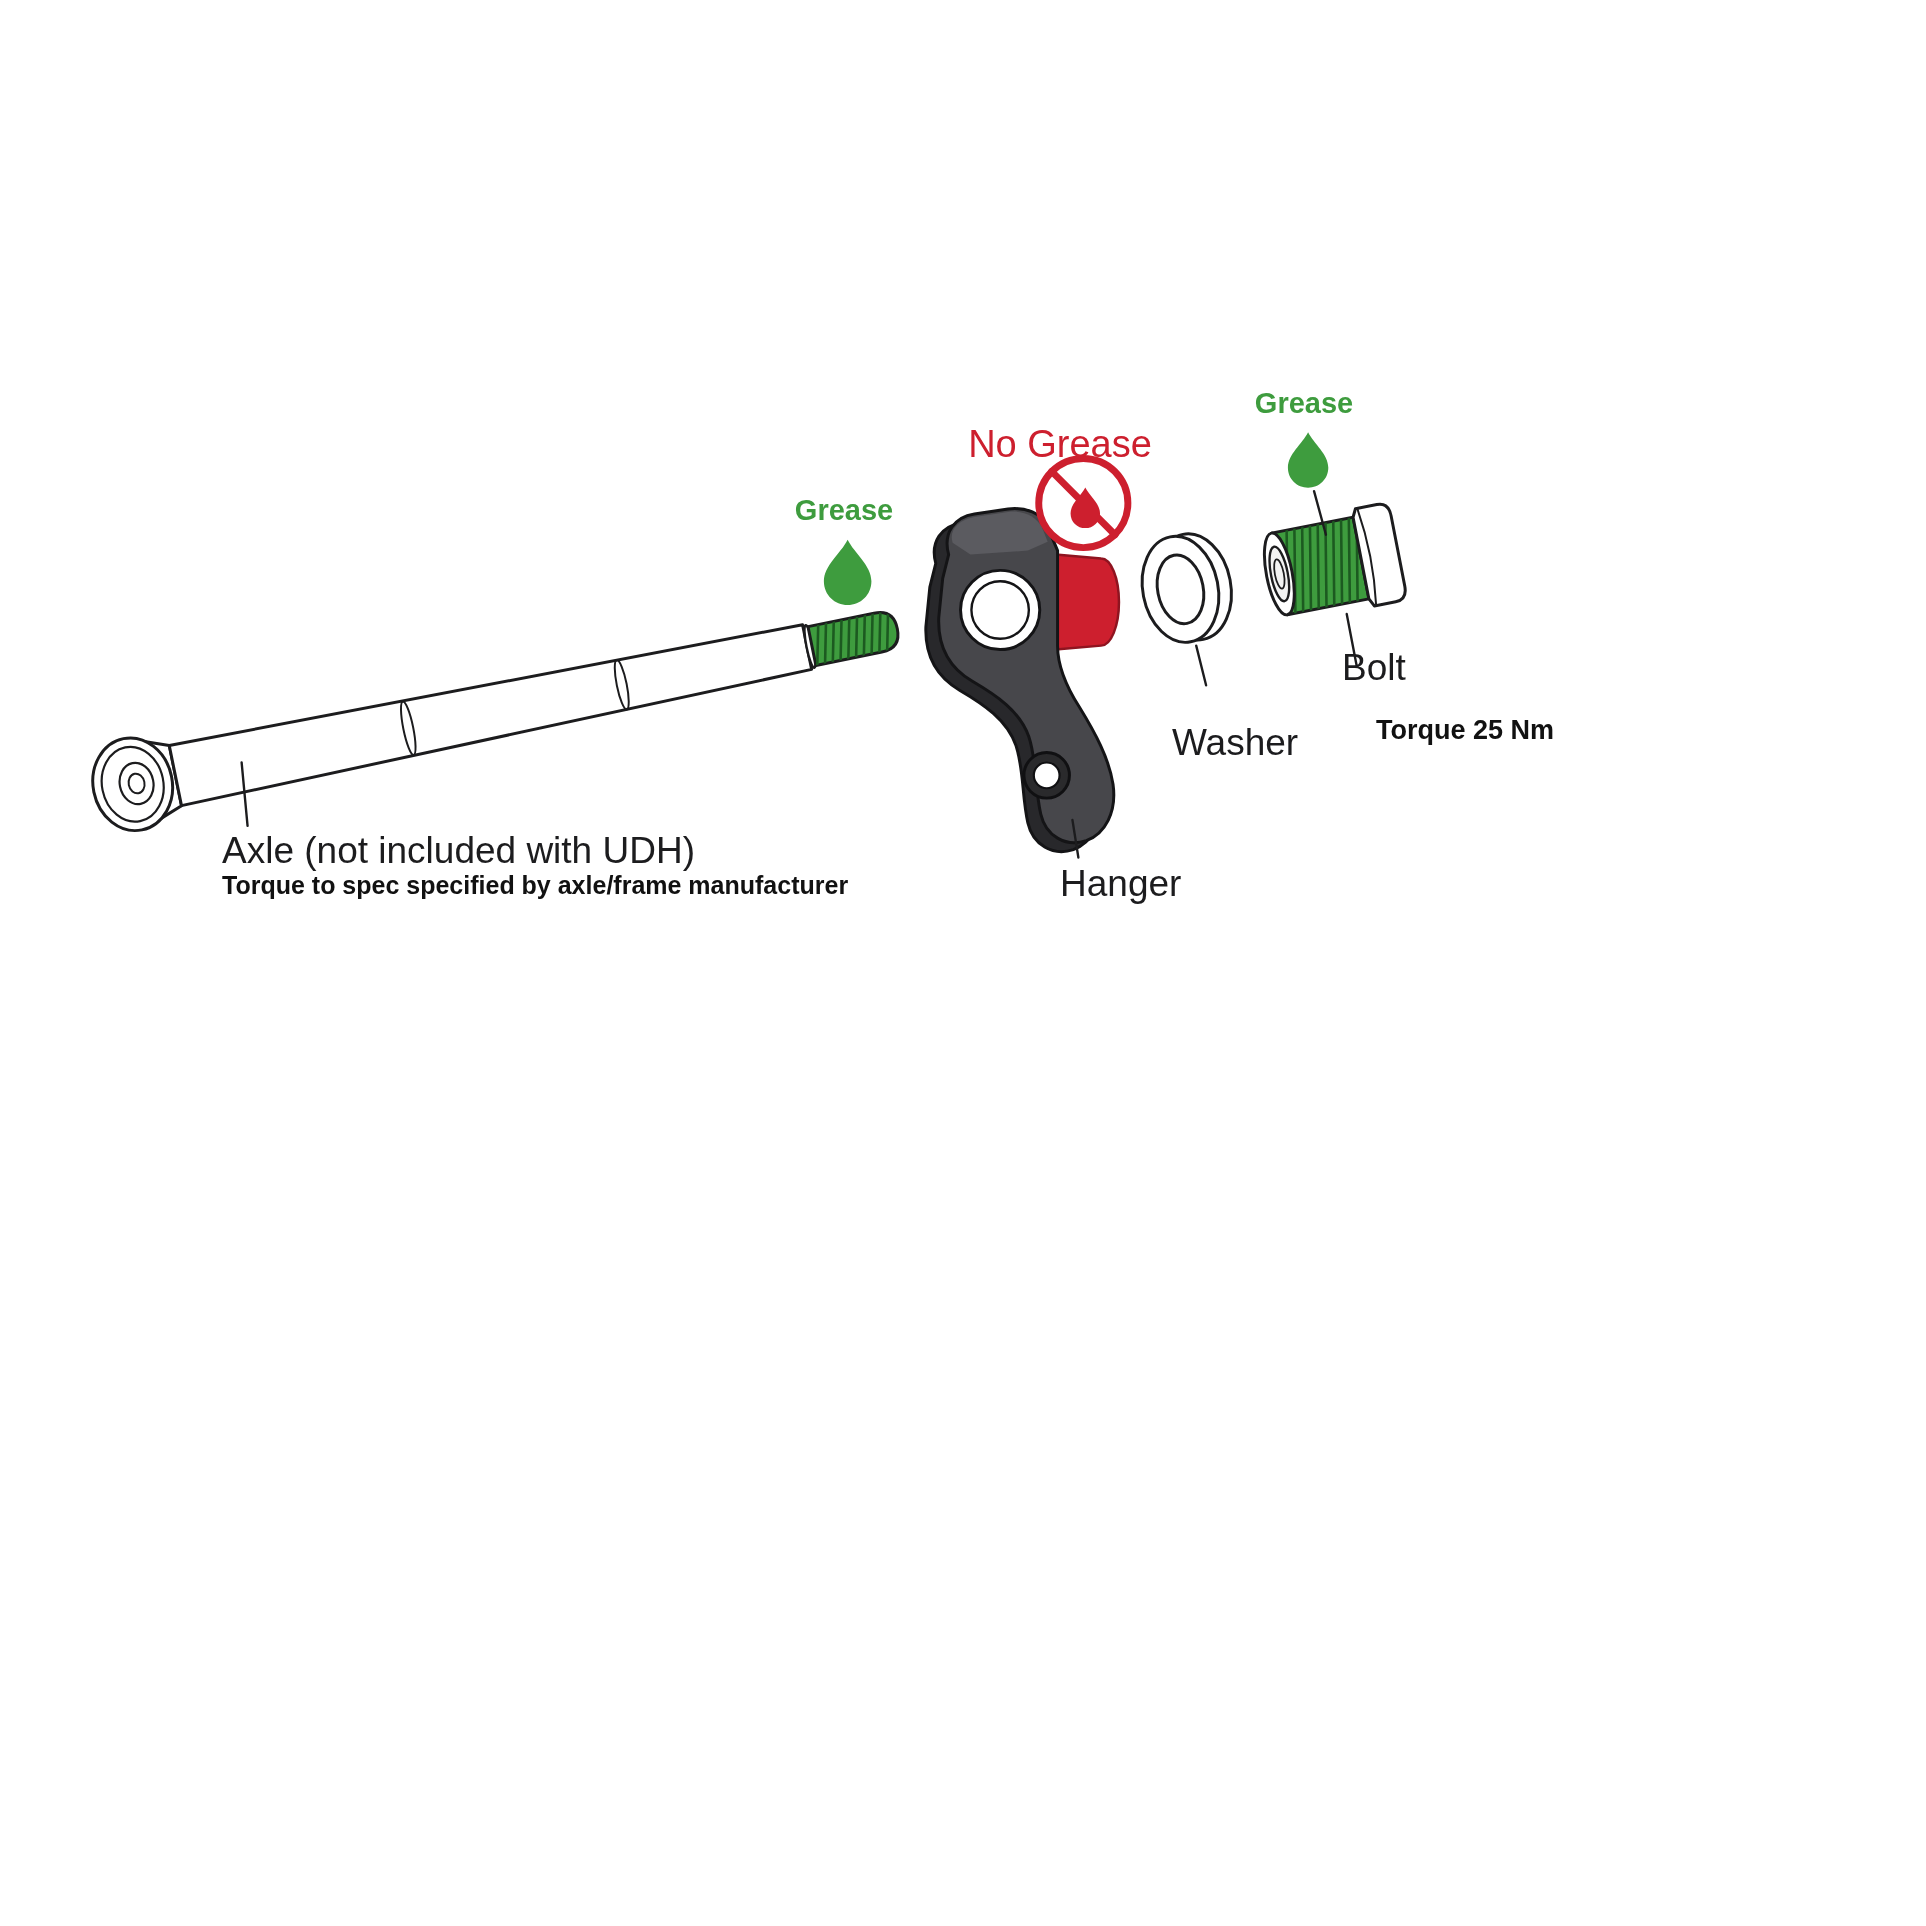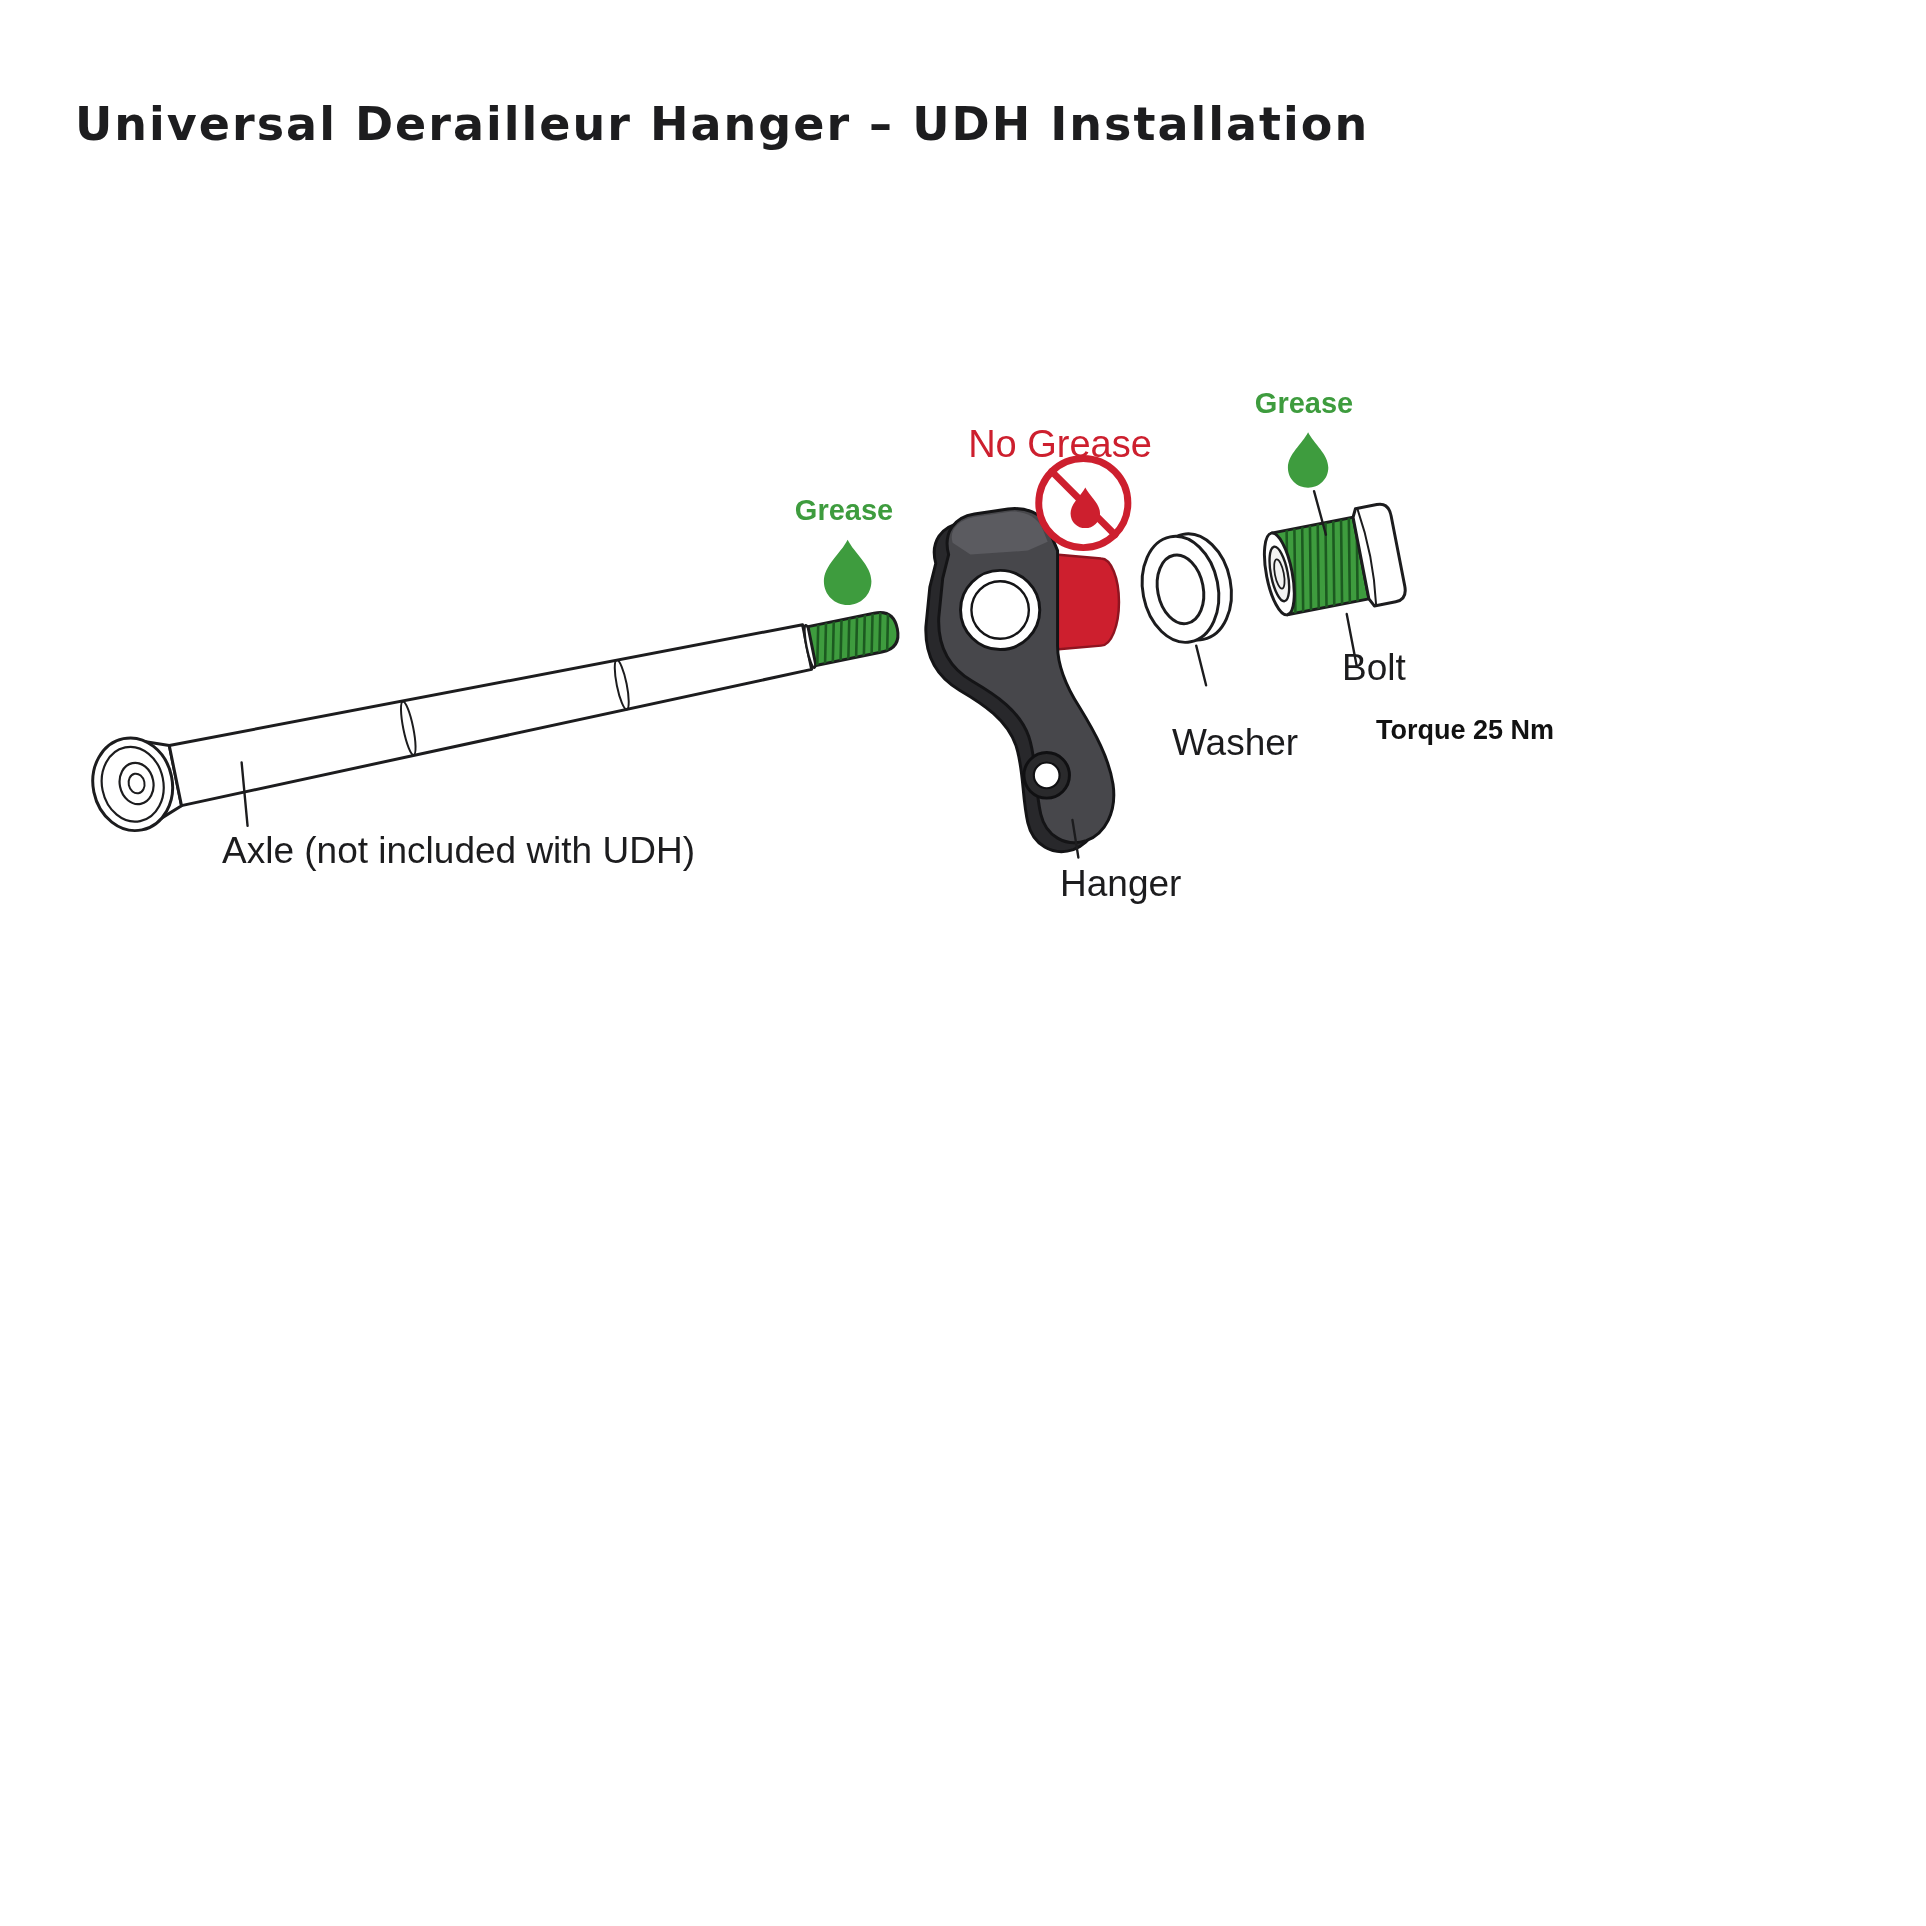"Universal Derailleur Hanger – UDH" div.label { html: <div>Universal Derailleur Hanger – UDH Installation</div> -> none }
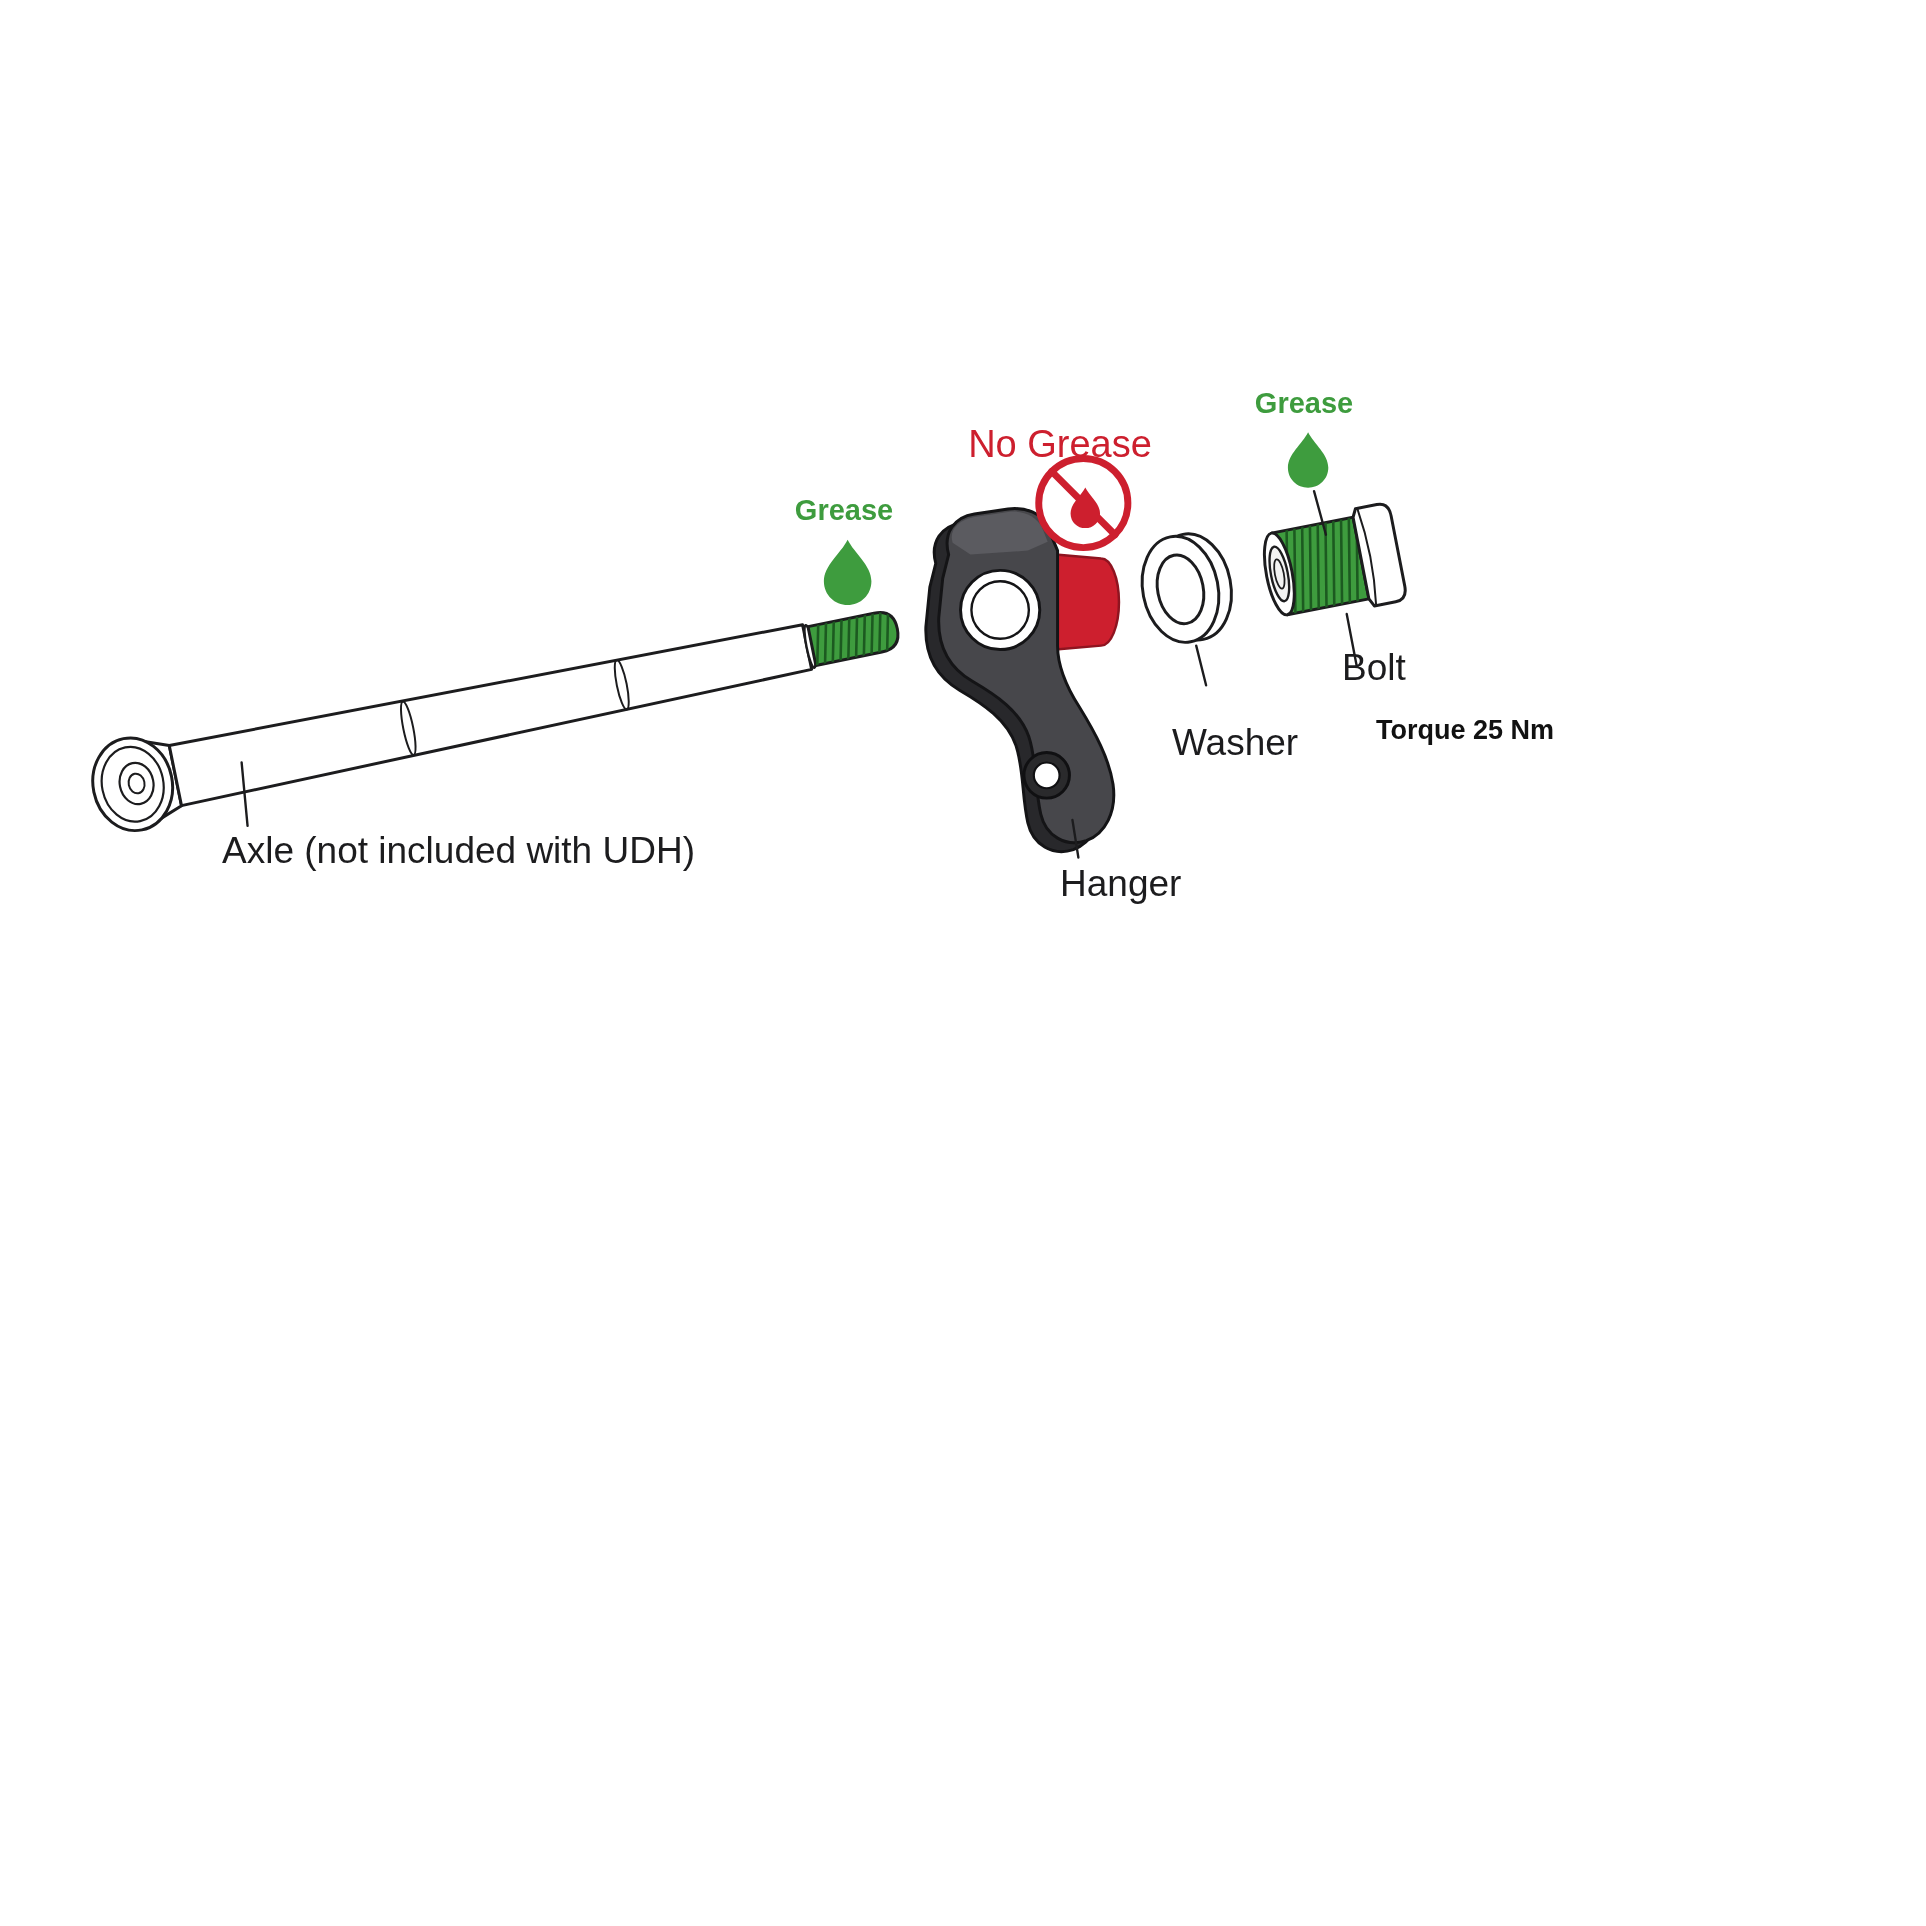"Torque to spec specified by" div.label { html: none -> <div>Torque to spec specified by axle/frame manufacturer</div> }
